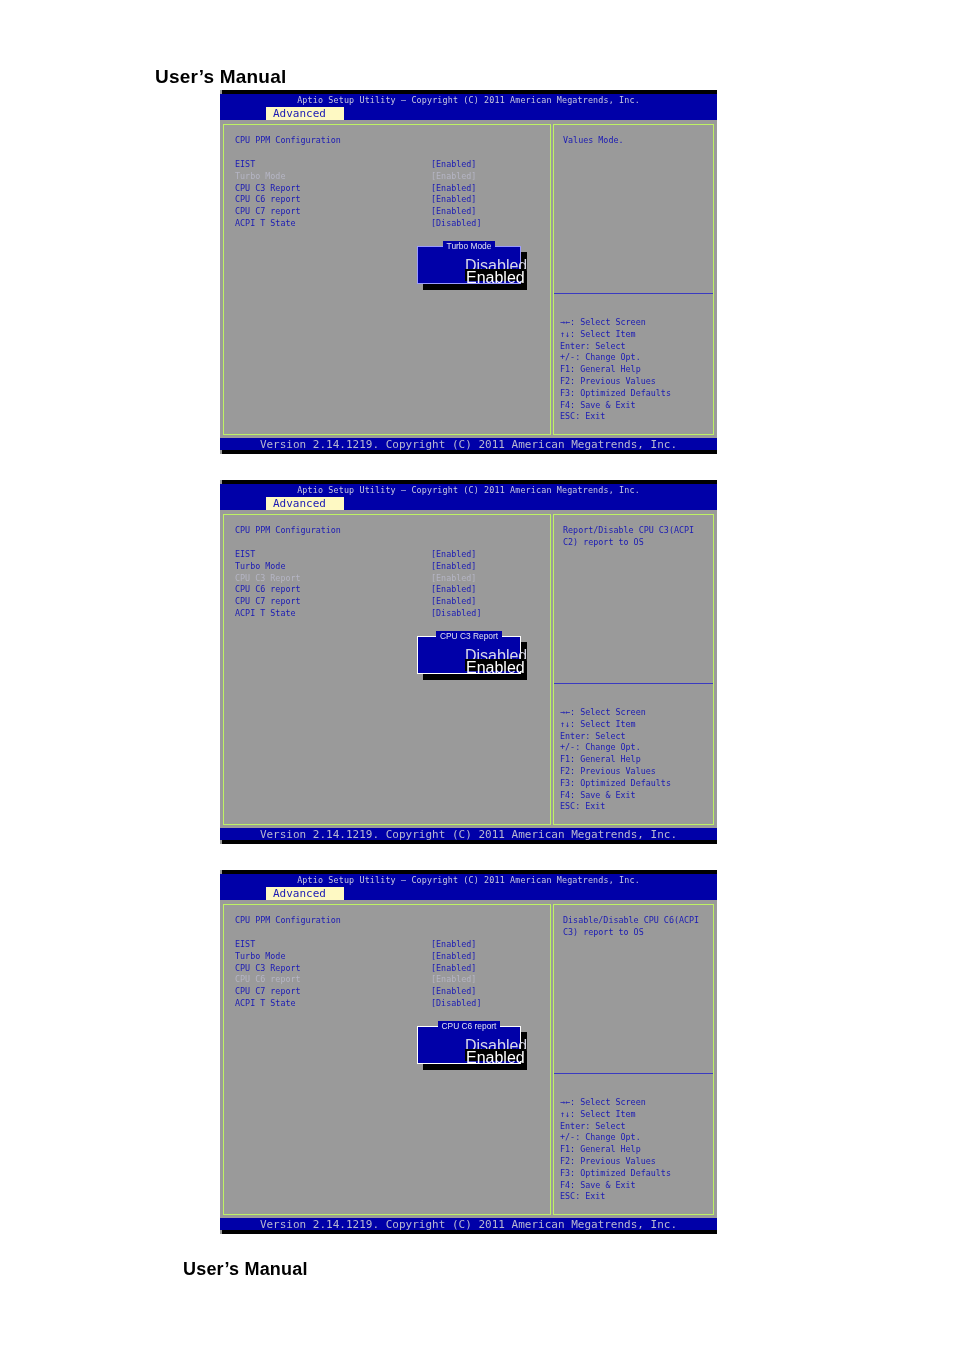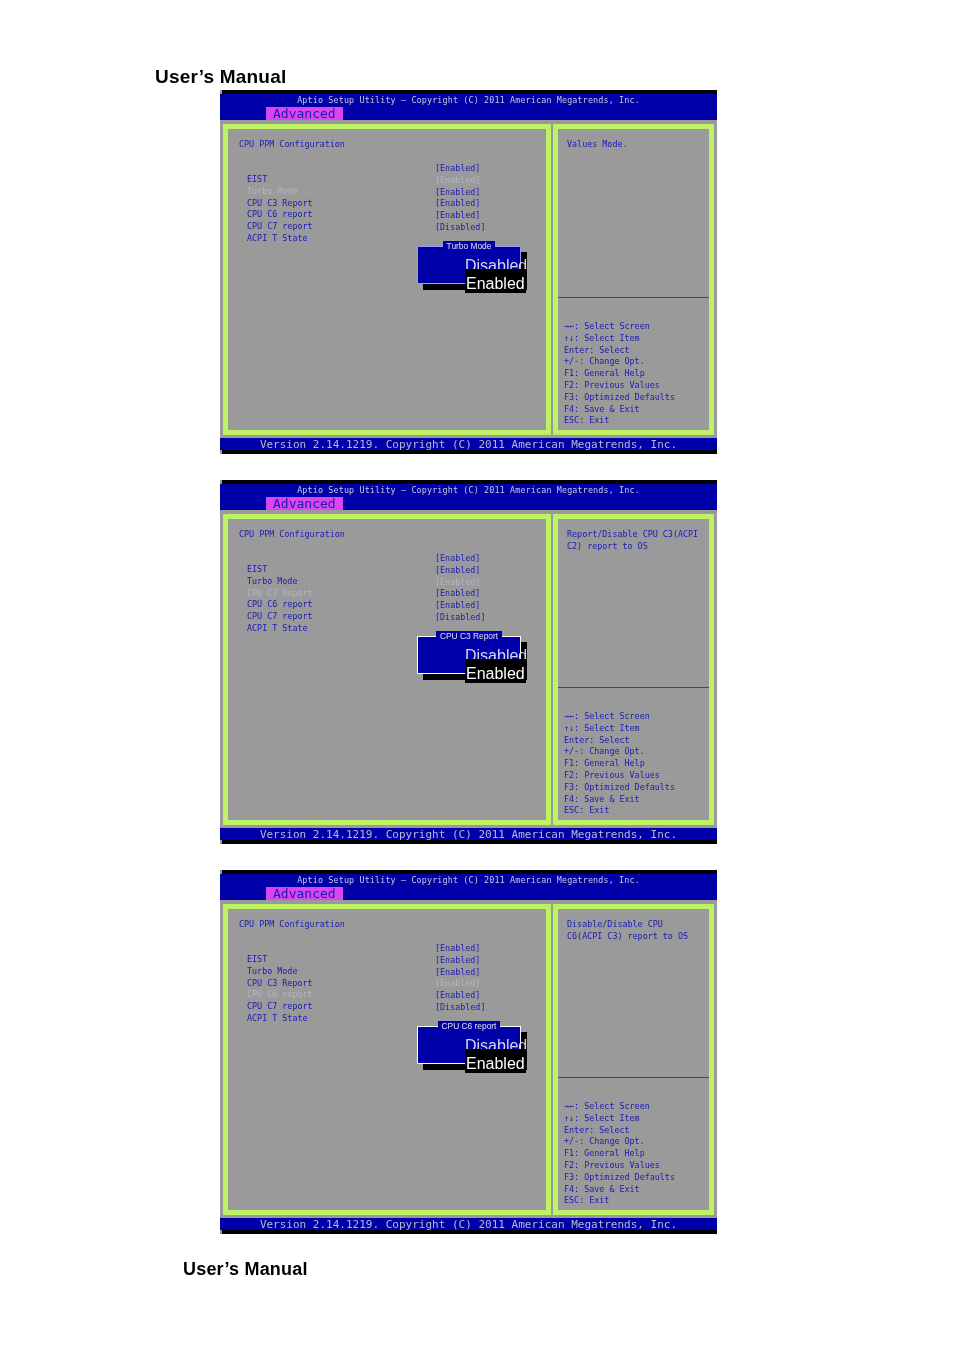"Advanced" .bios-tab { background: #d946ef -> #fef9c3; font-size: 13px -> 11px; padding: 1px 7px 0 7px -> 1px 18px 0 7px }
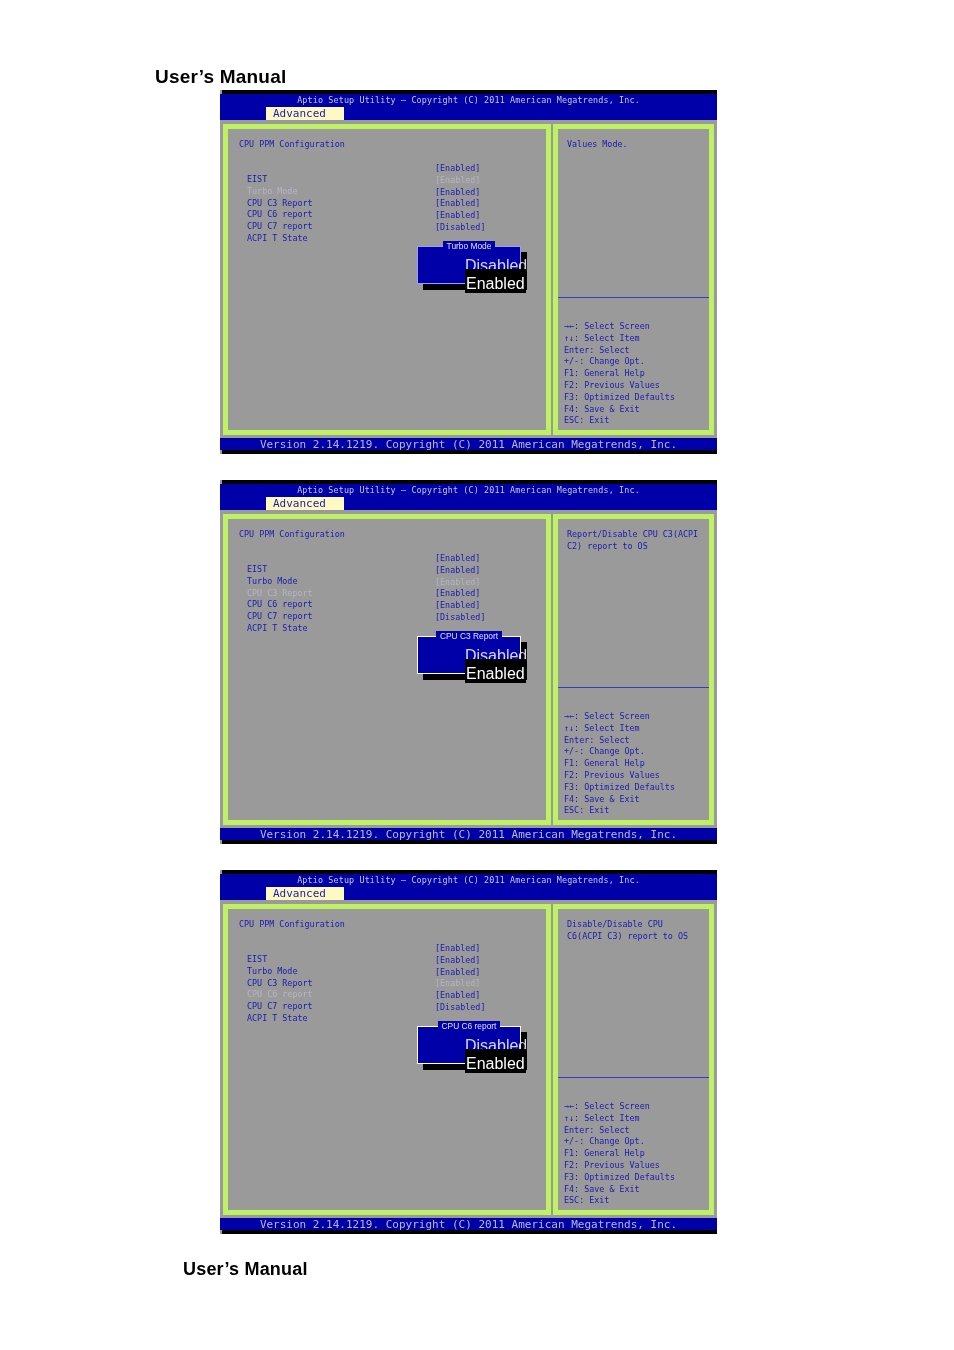"CPU PPM Configuration" .pane { border: 5px solid #bef264 -> 1px solid #bef264 }
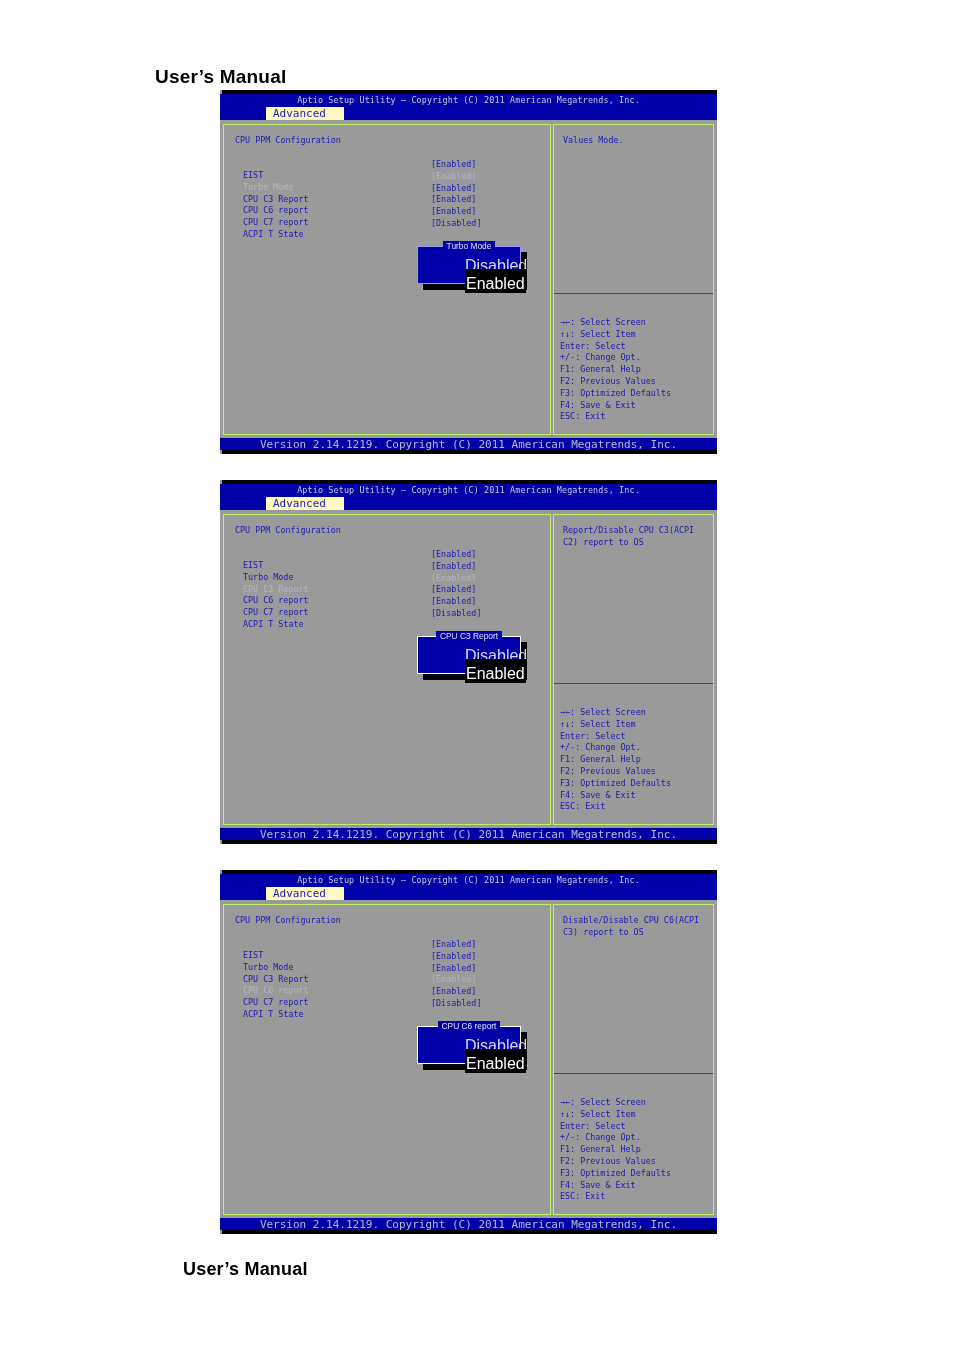"EIST" .opt-label { left: 8px -> 0; margin-top: 11px -> none }
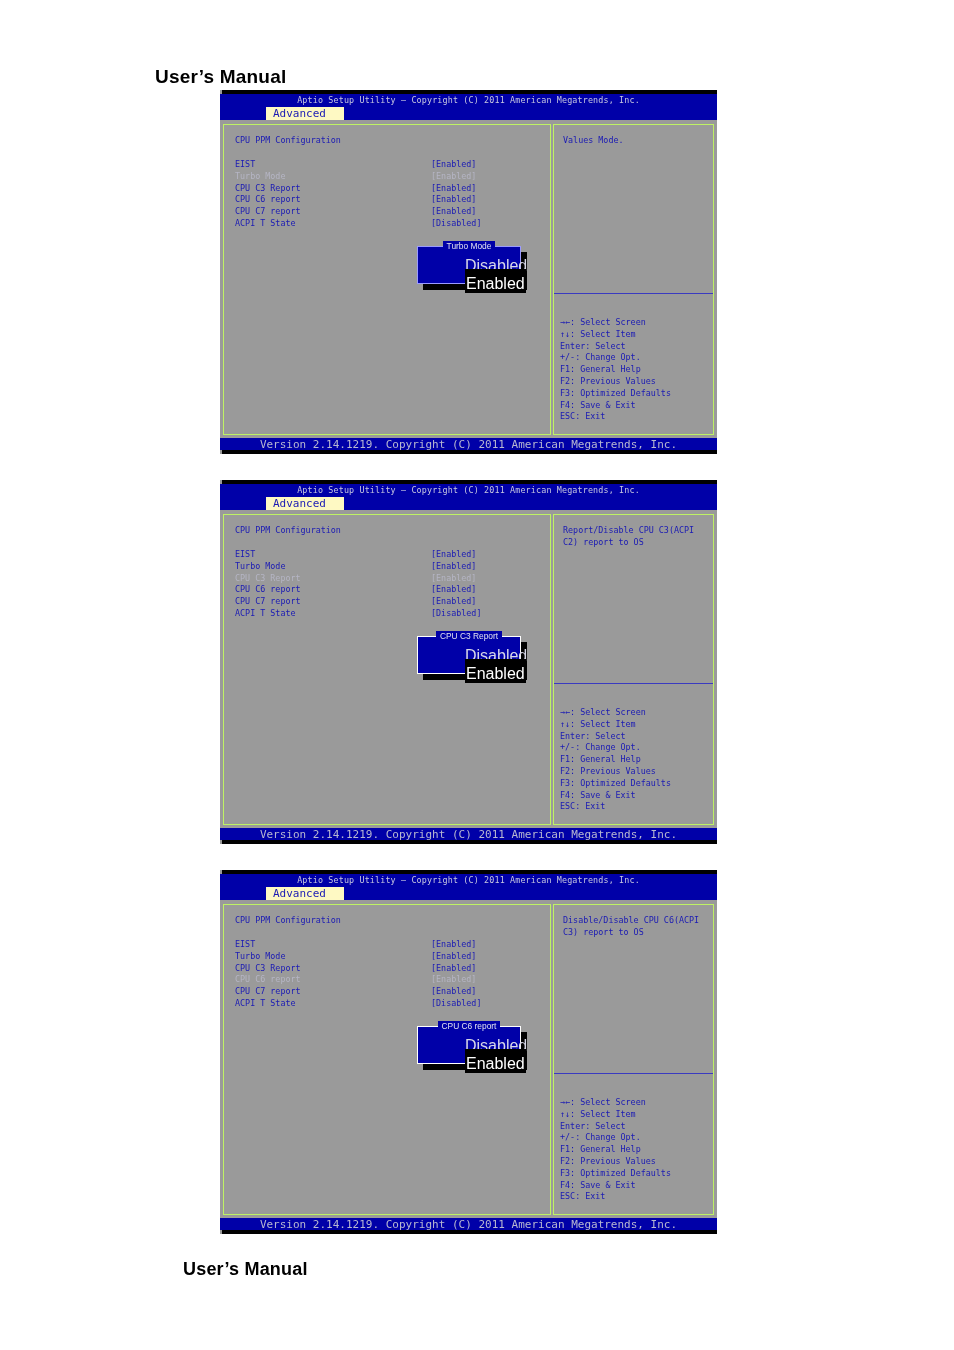"Enabled" .popup-opt.highlight { padding: 6px 1px -> 0 1px }
